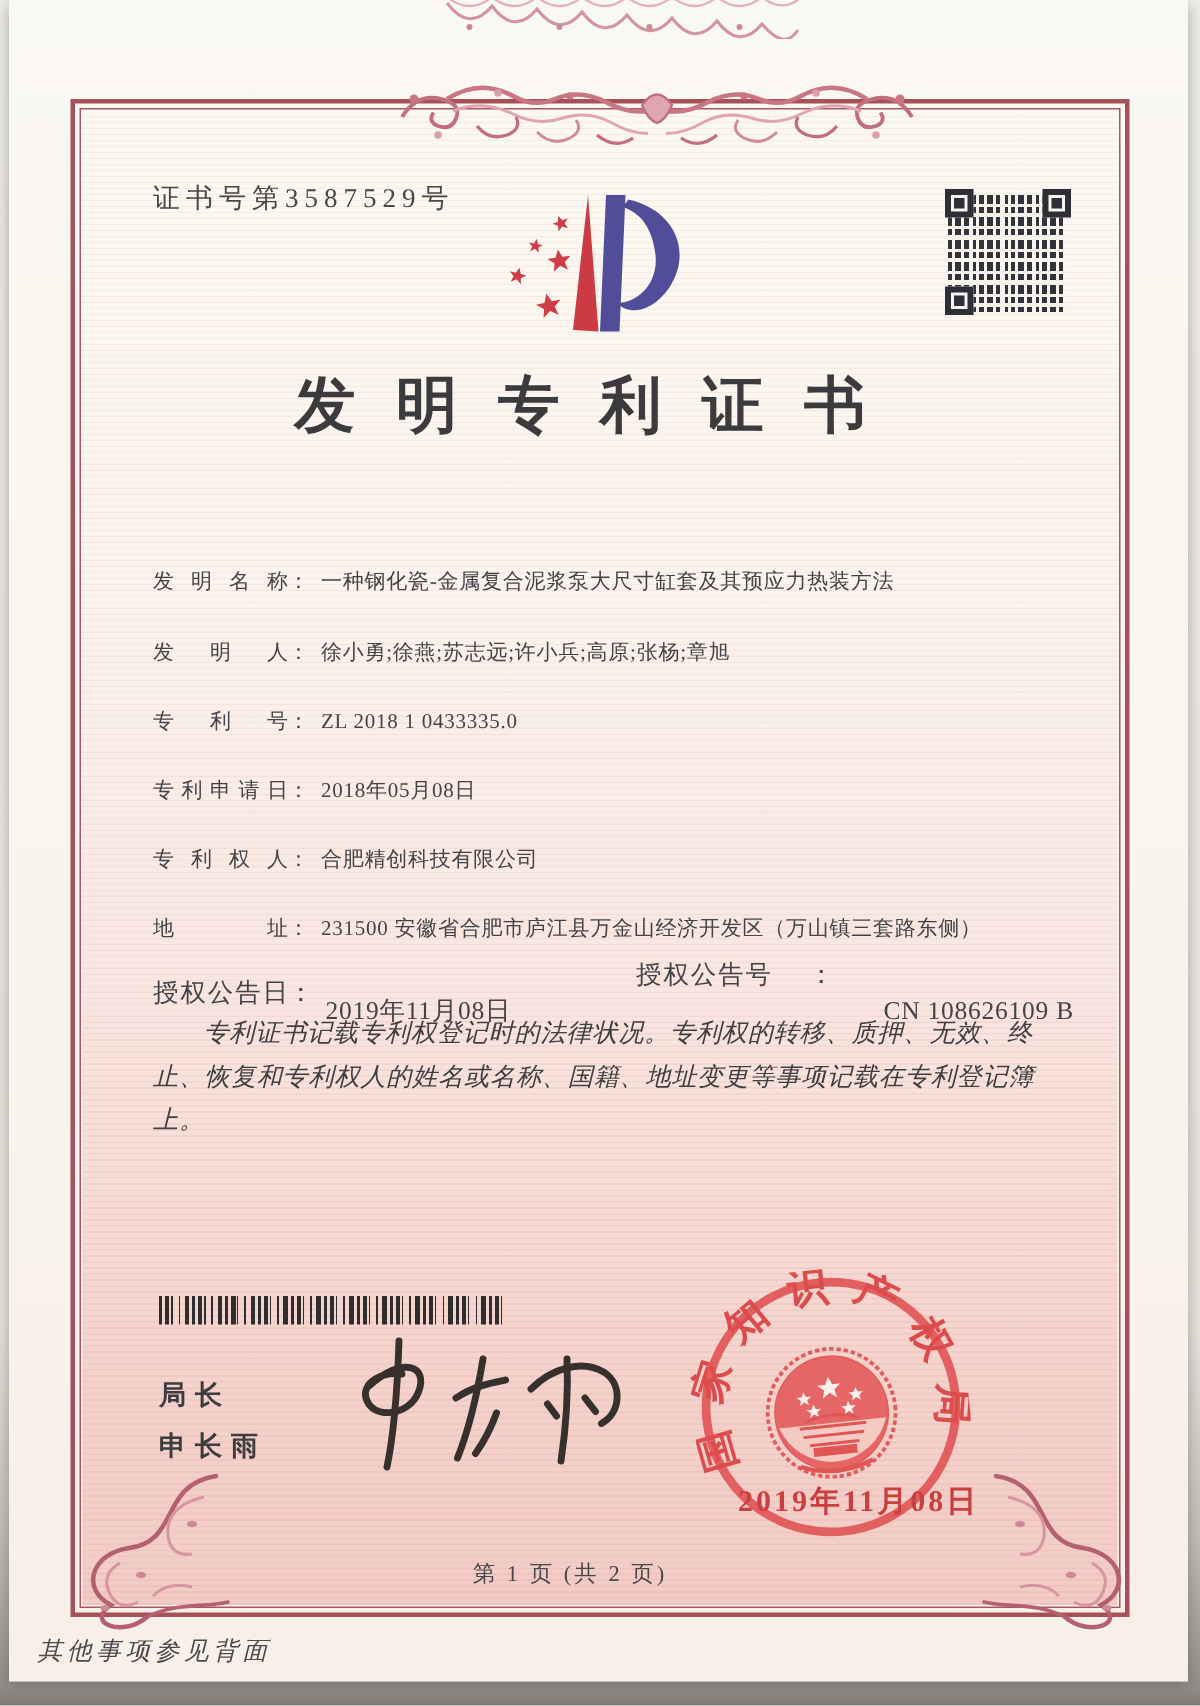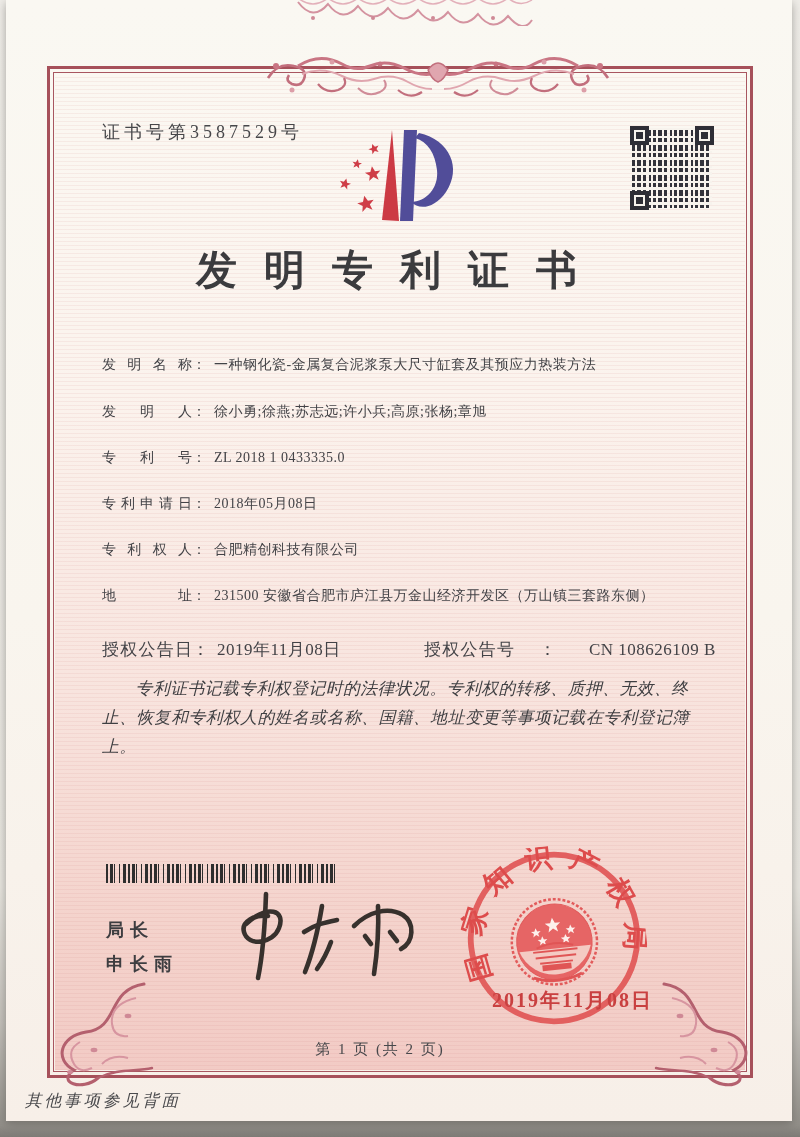"一种钢化瓷-金属复合泥浆泵大尺寸缸套及其预应力热装方法" .fvalue { margin-top: none -> 24px }
